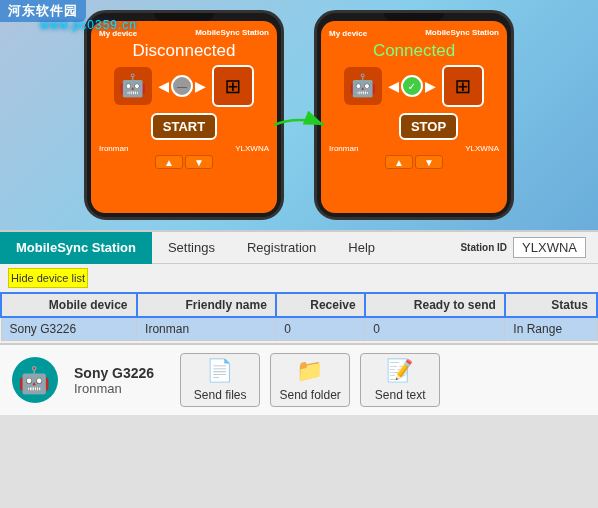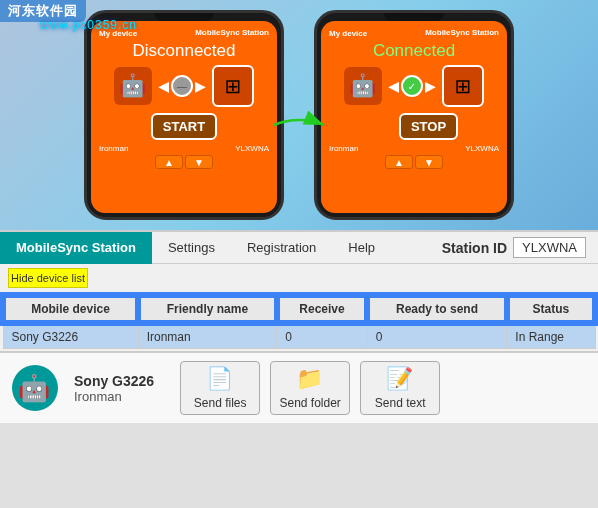"Station ID" .station-id-label { font-size: 14px -> 10px }
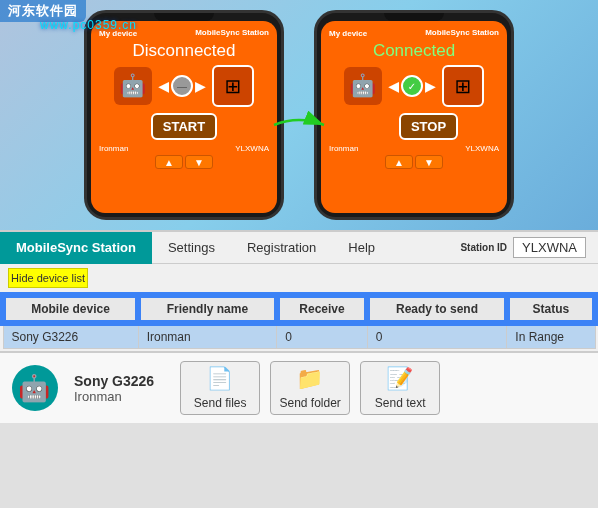"Mobile device" .device-table th { border: 6px solid #3b82f6 -> 2px solid #3b82f6; text-align: center -> right }
